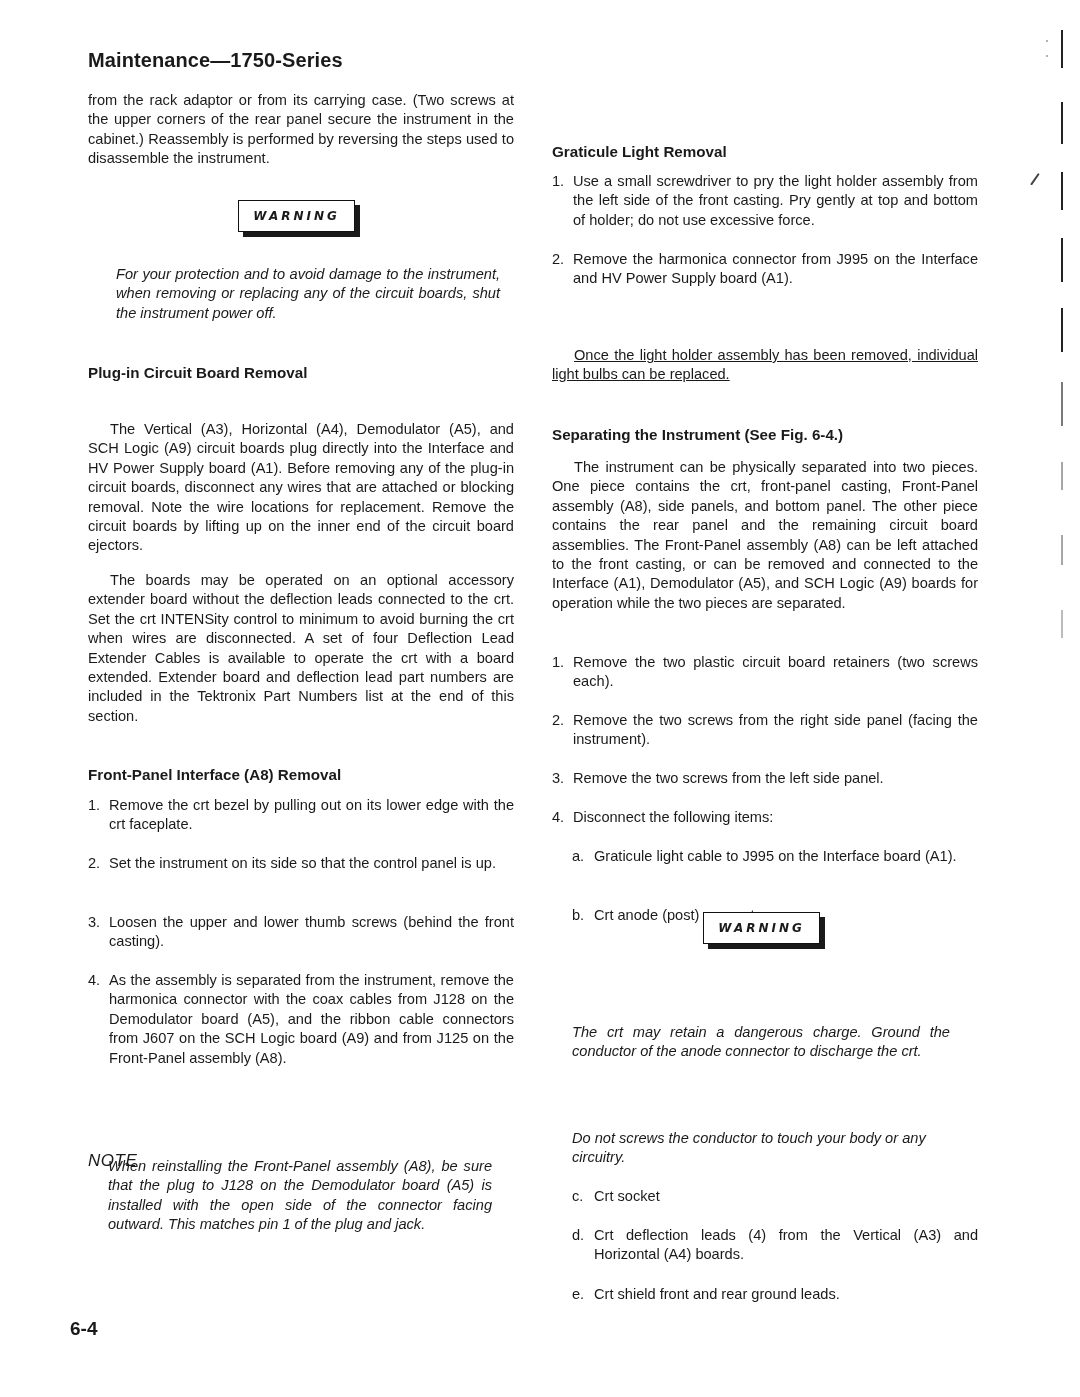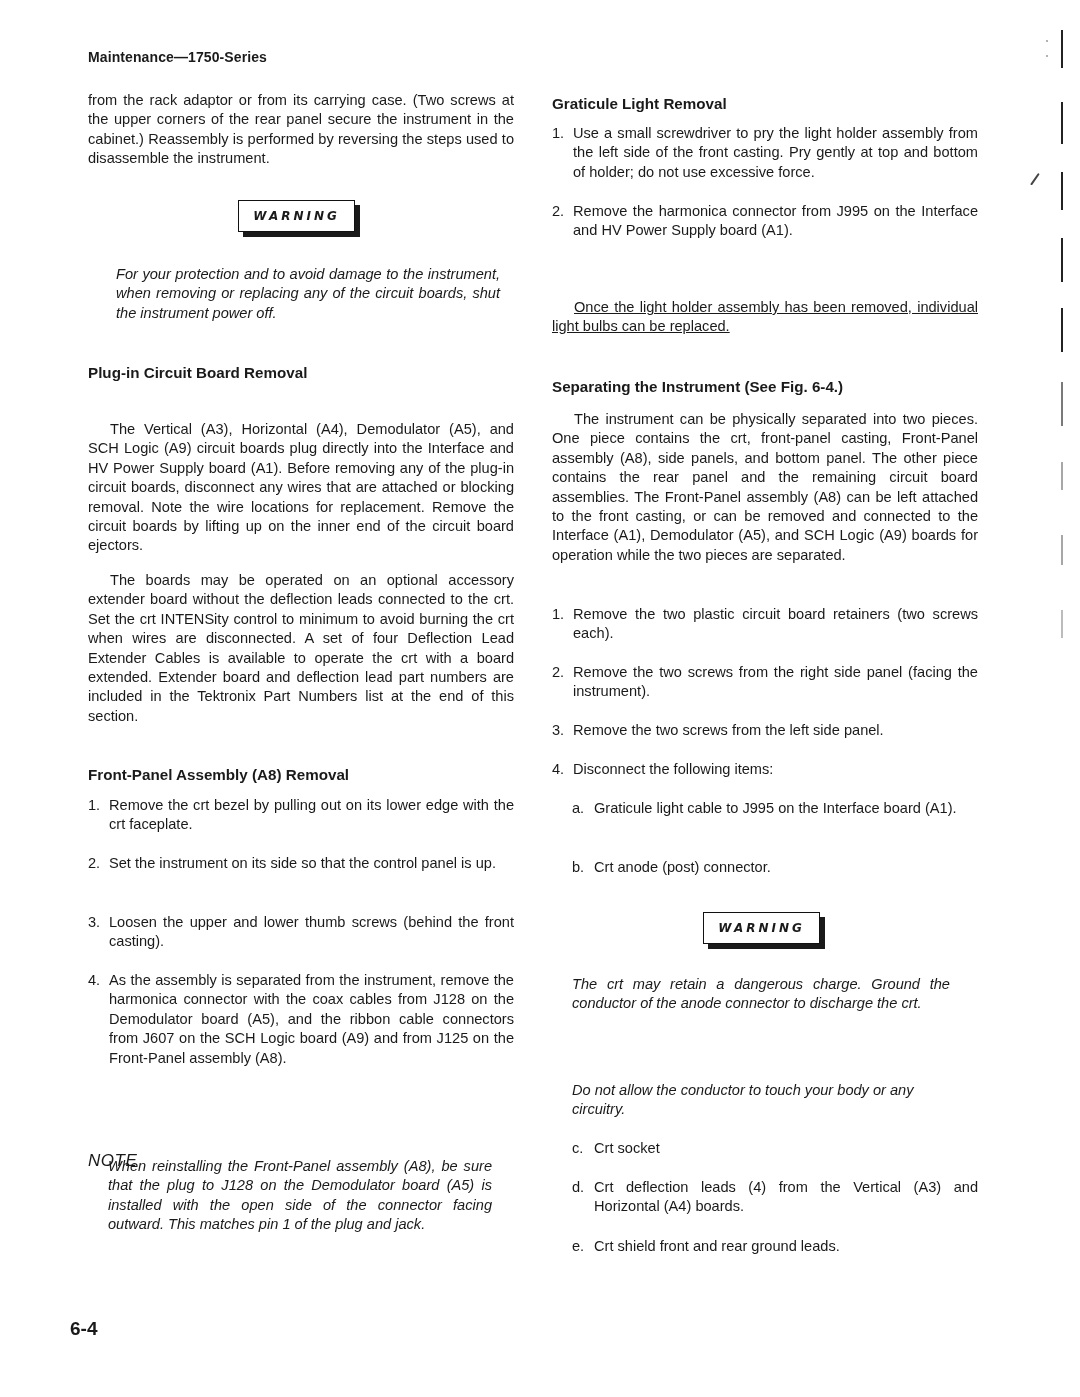"Maintenance—1750-Series" .running-head { font-size: 14px -> 20px }
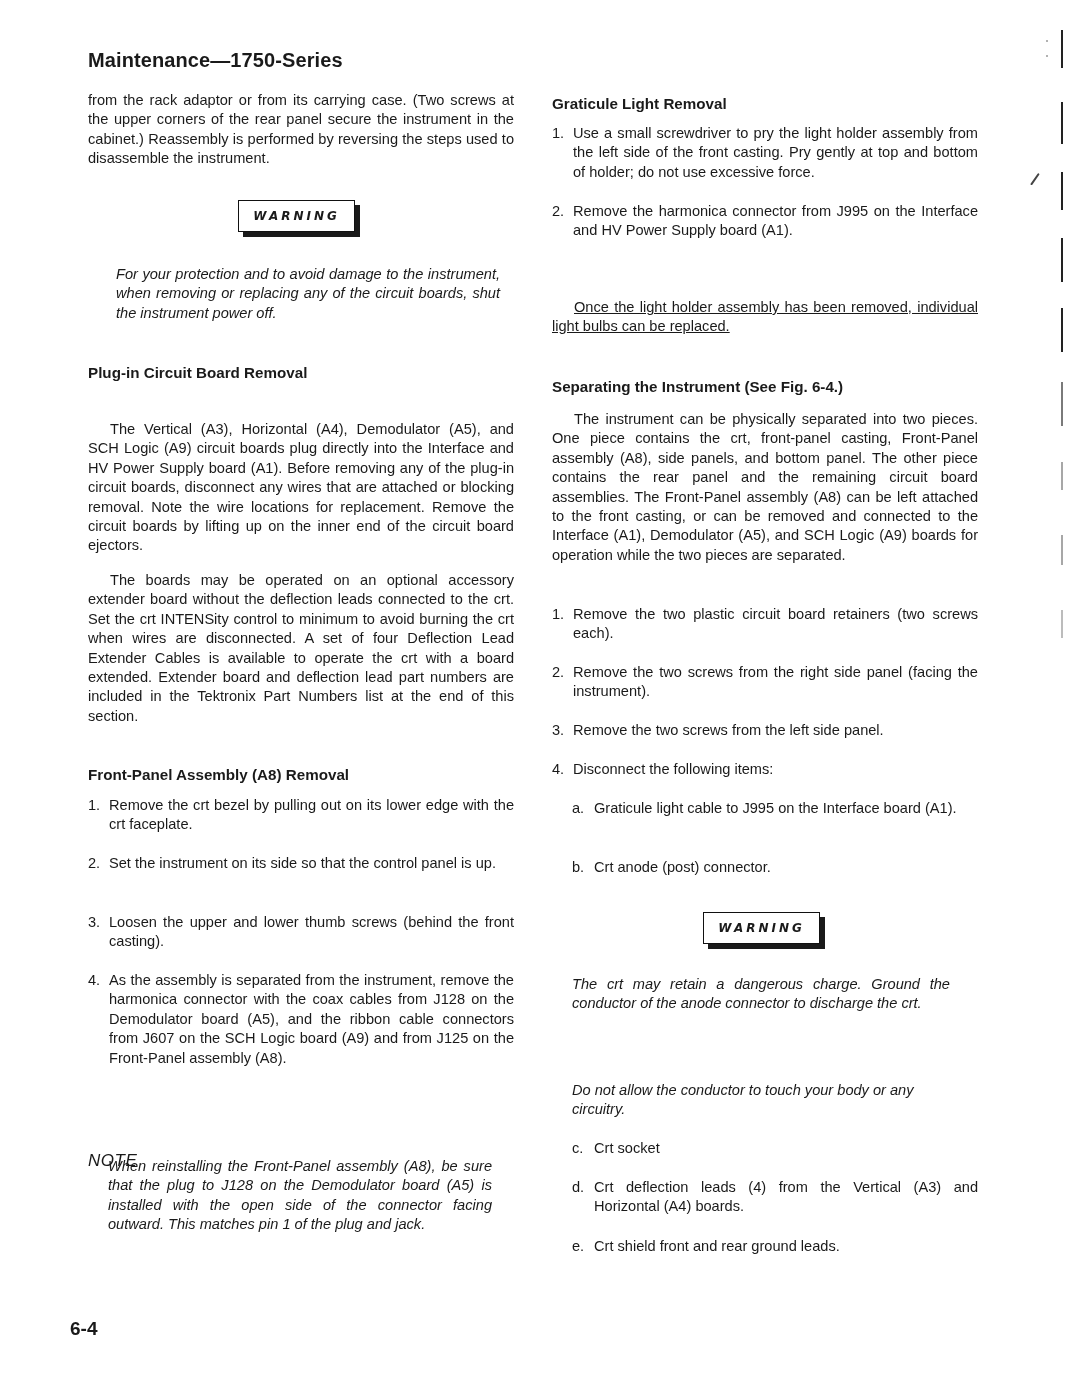"Graticule Light Removal" .col.right { margin-top: none -> 48px }
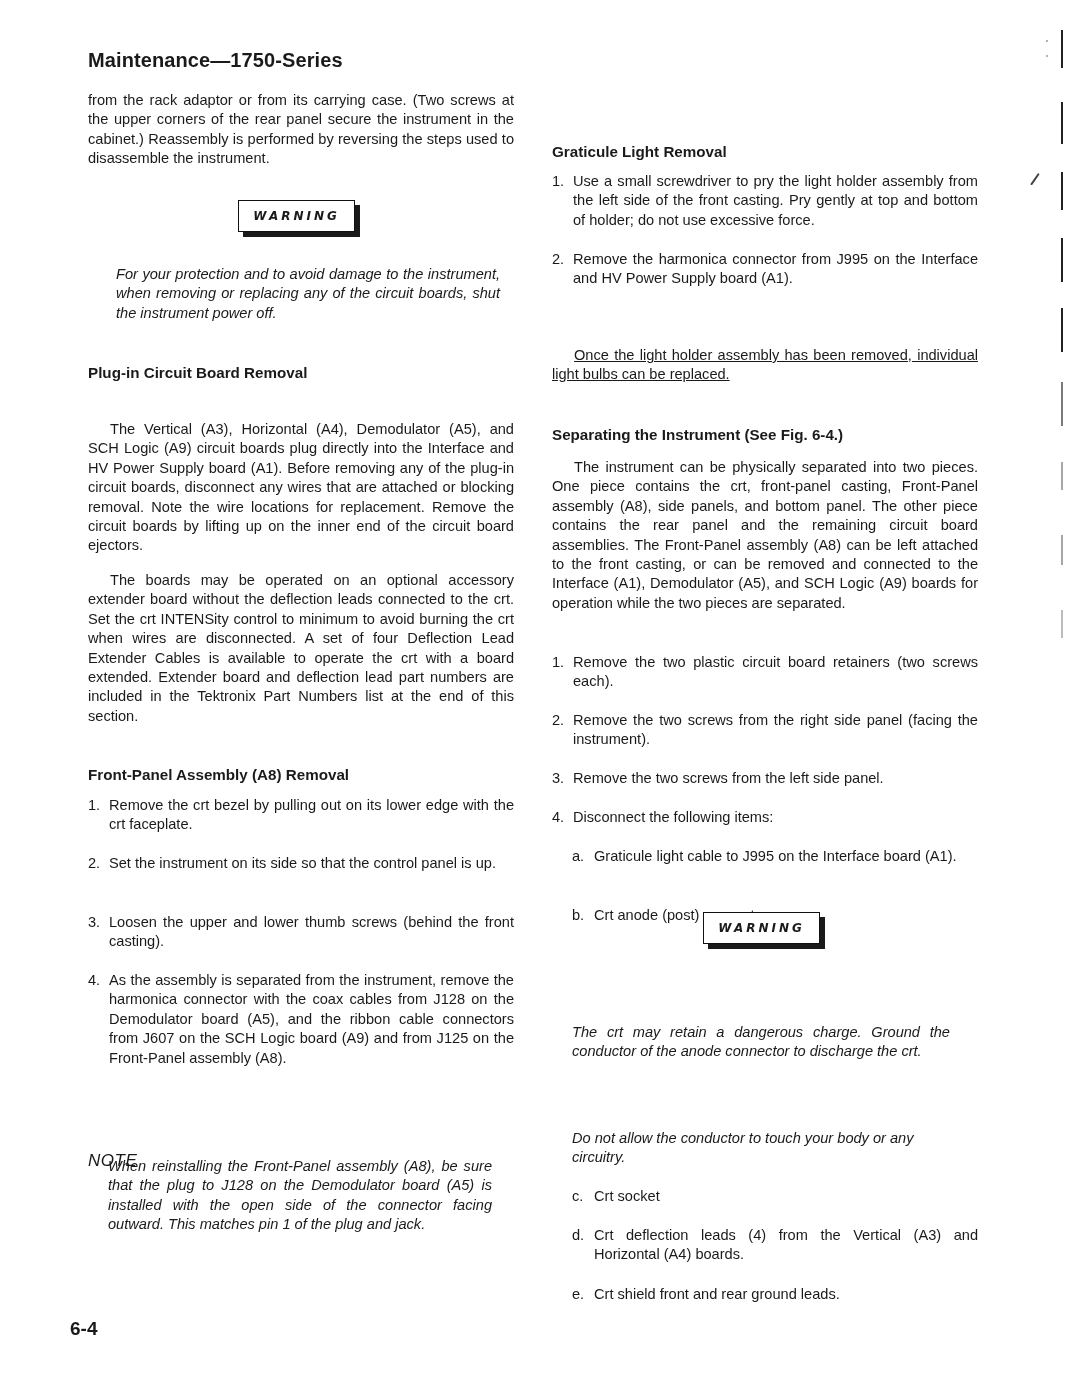"Front-Panel Assembly (A8) Removal" h2 { text: Assembly -> Interface }
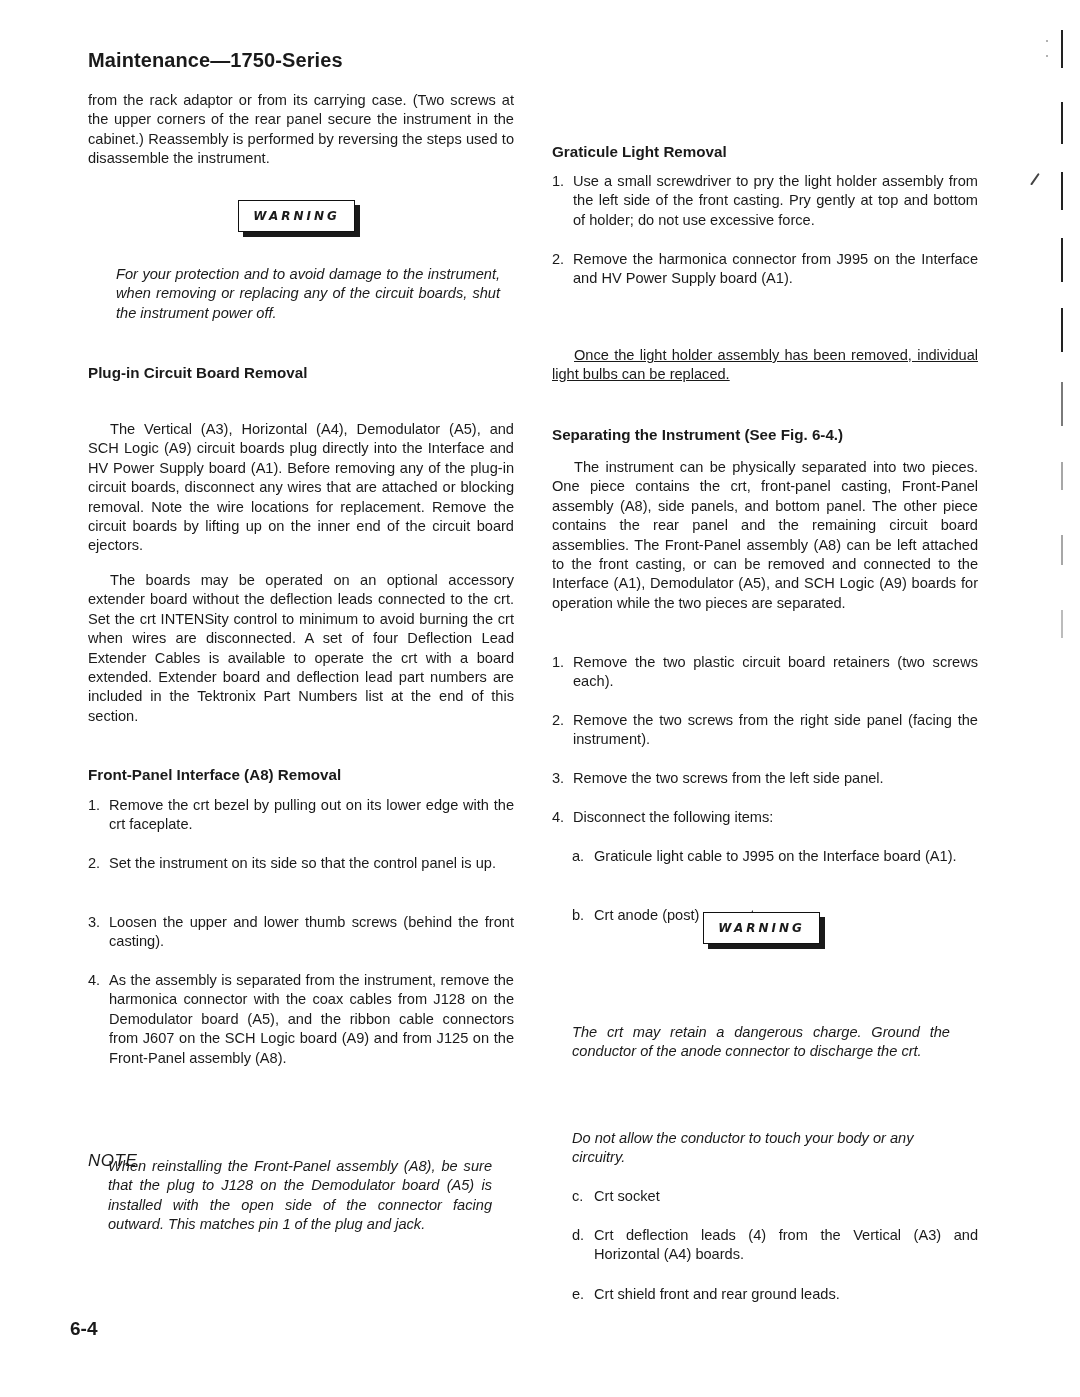"Do not allow the conductor" p.italic { text: allow -> screws }
